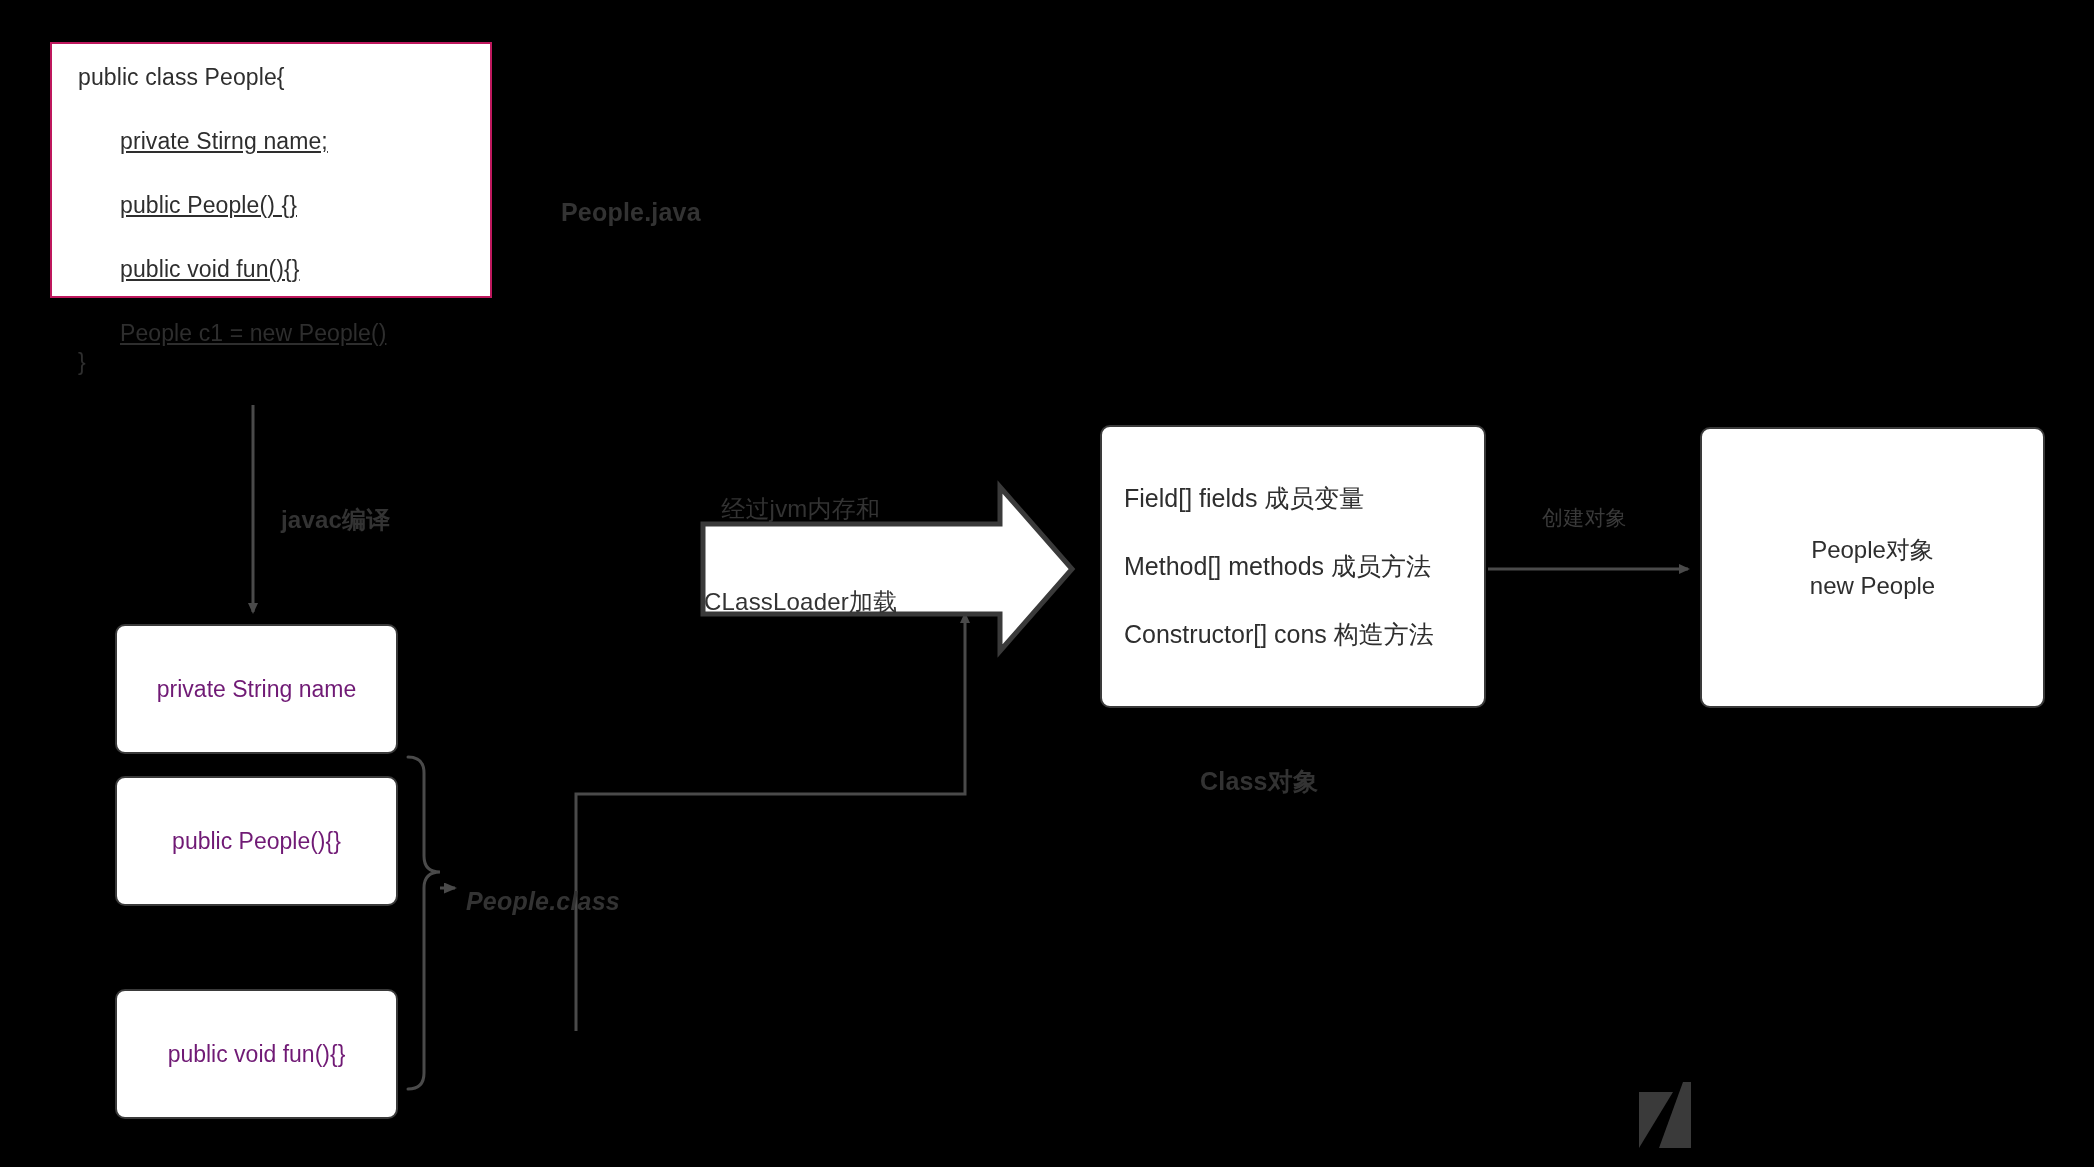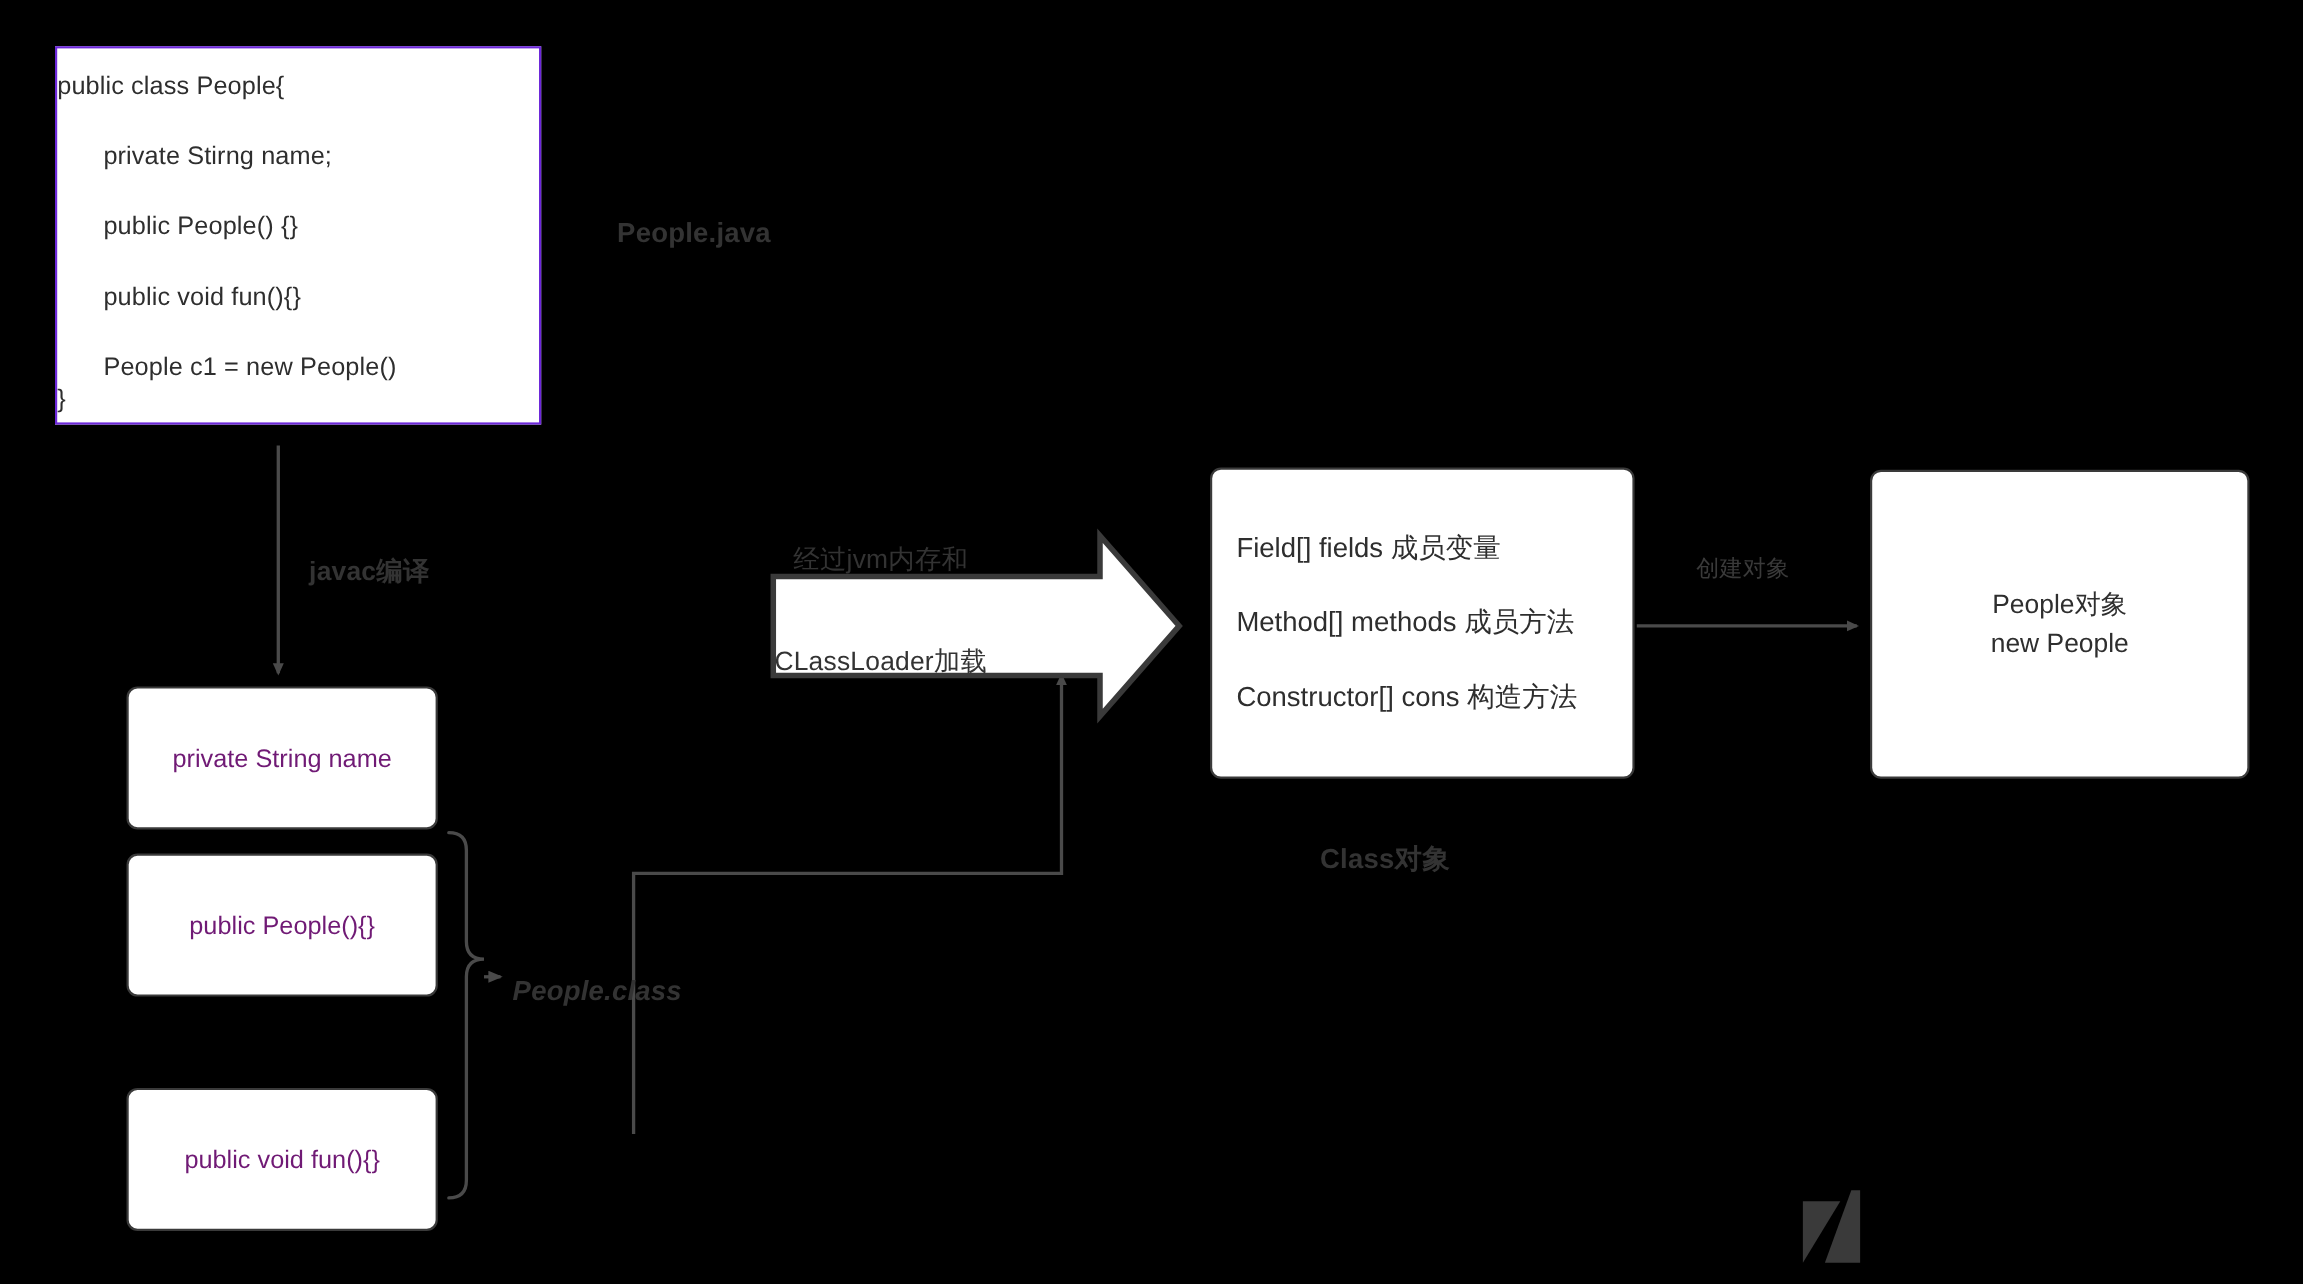"public class People{" #code-box { border: 2px solid #6d28d9 -> 2px solid #be185d; height: 344px -> 256px; padding: 22px 18px 0 0 -> 22px 18px 0 26px }
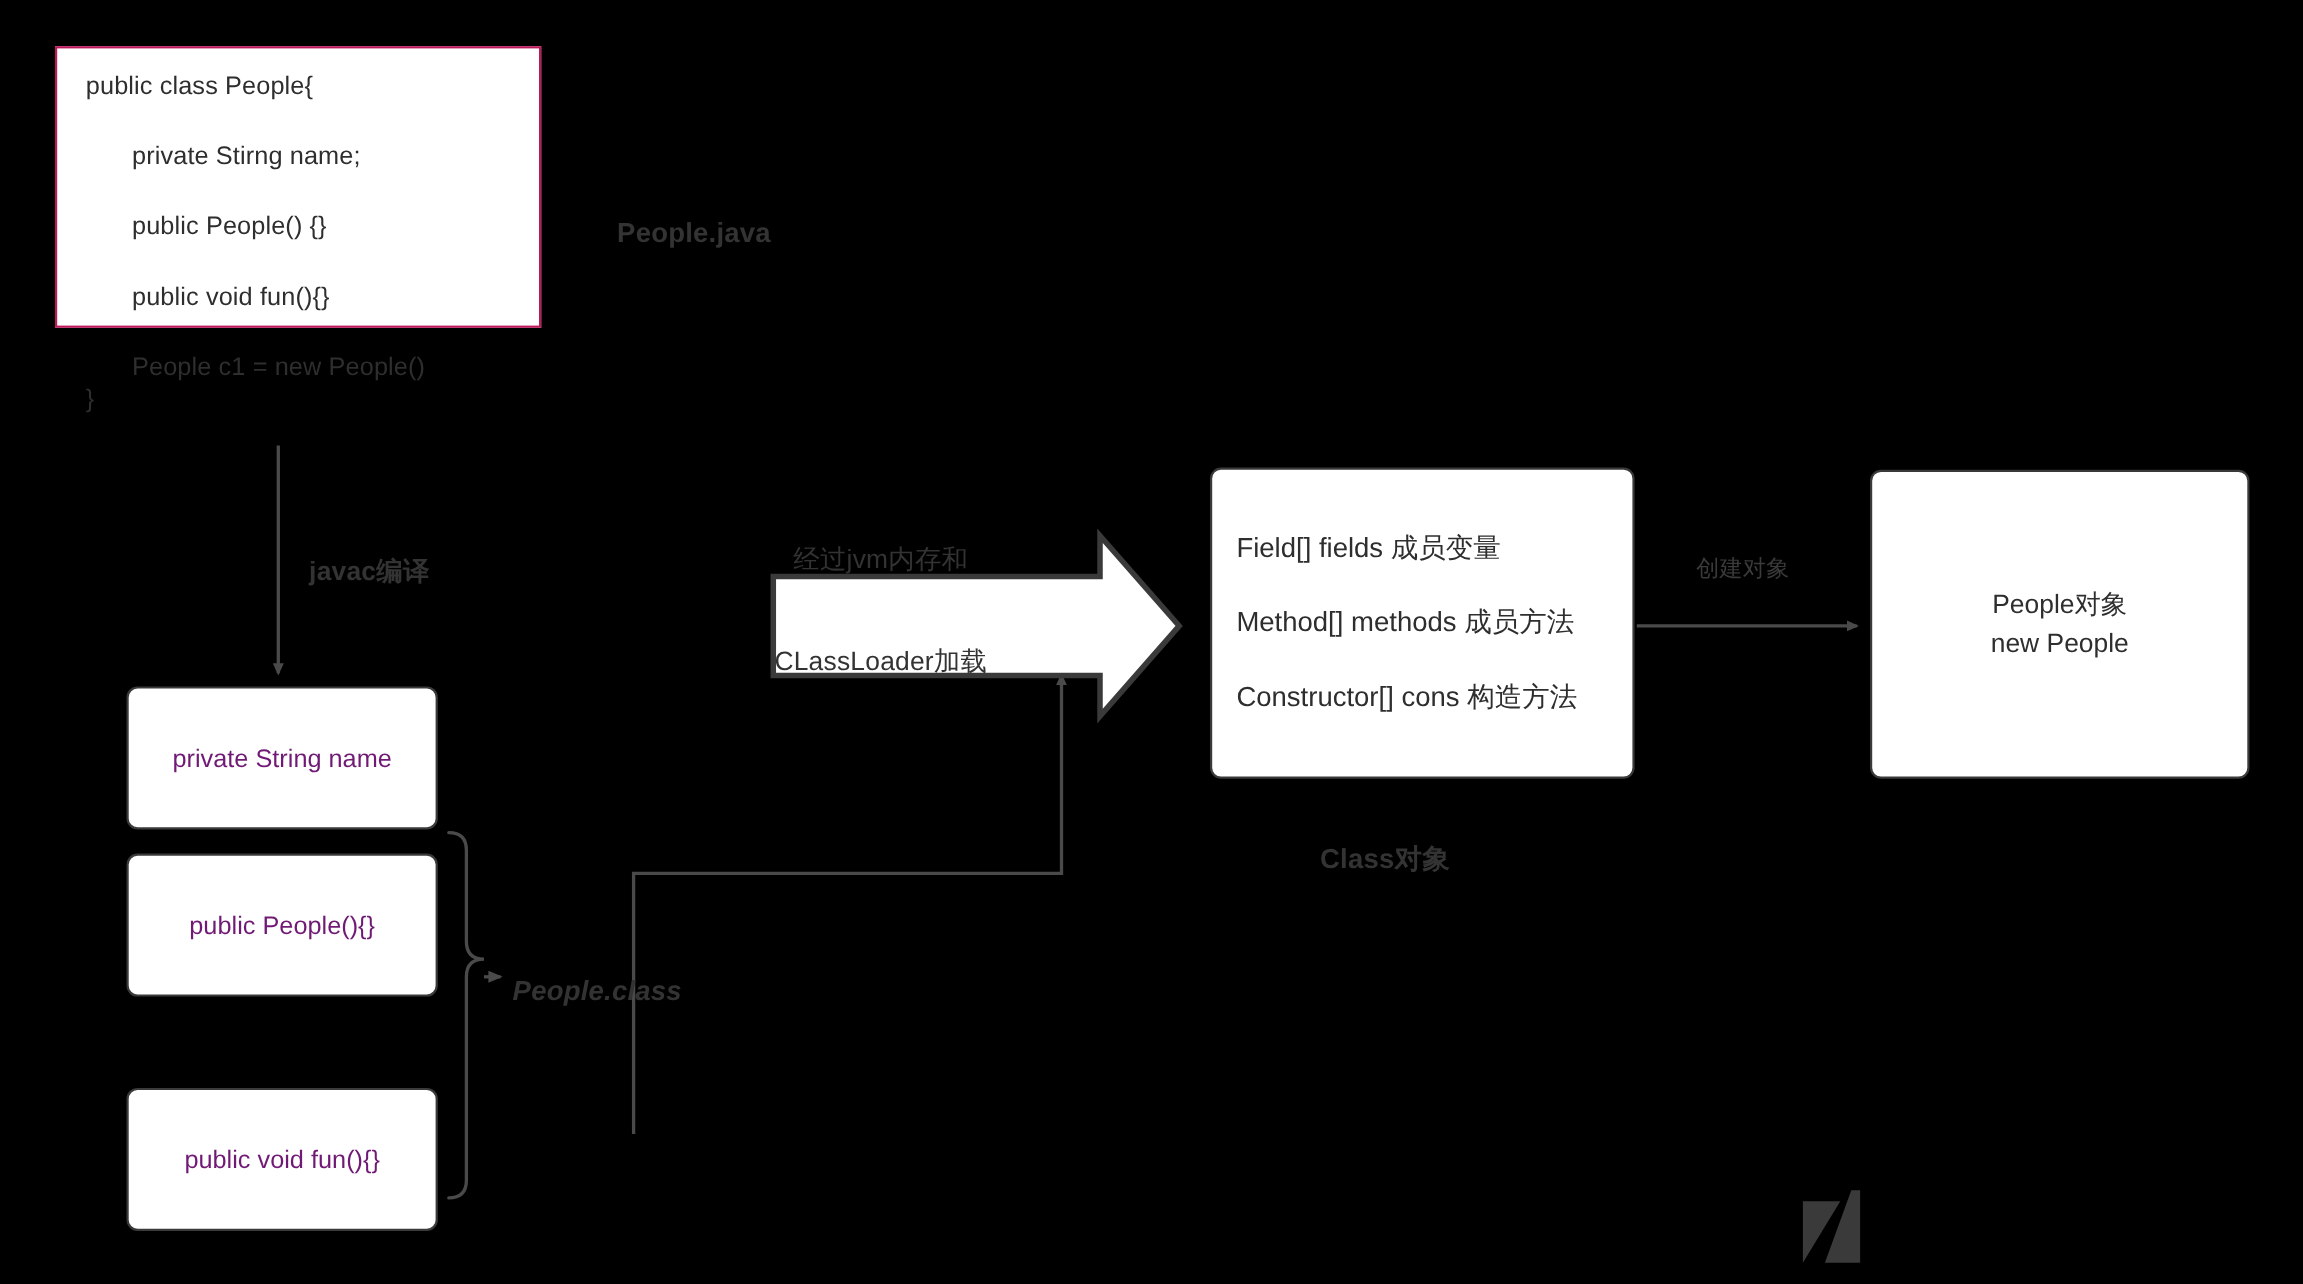"private Stirng name;" .code-line.indent { text-decoration: none -> underline }
